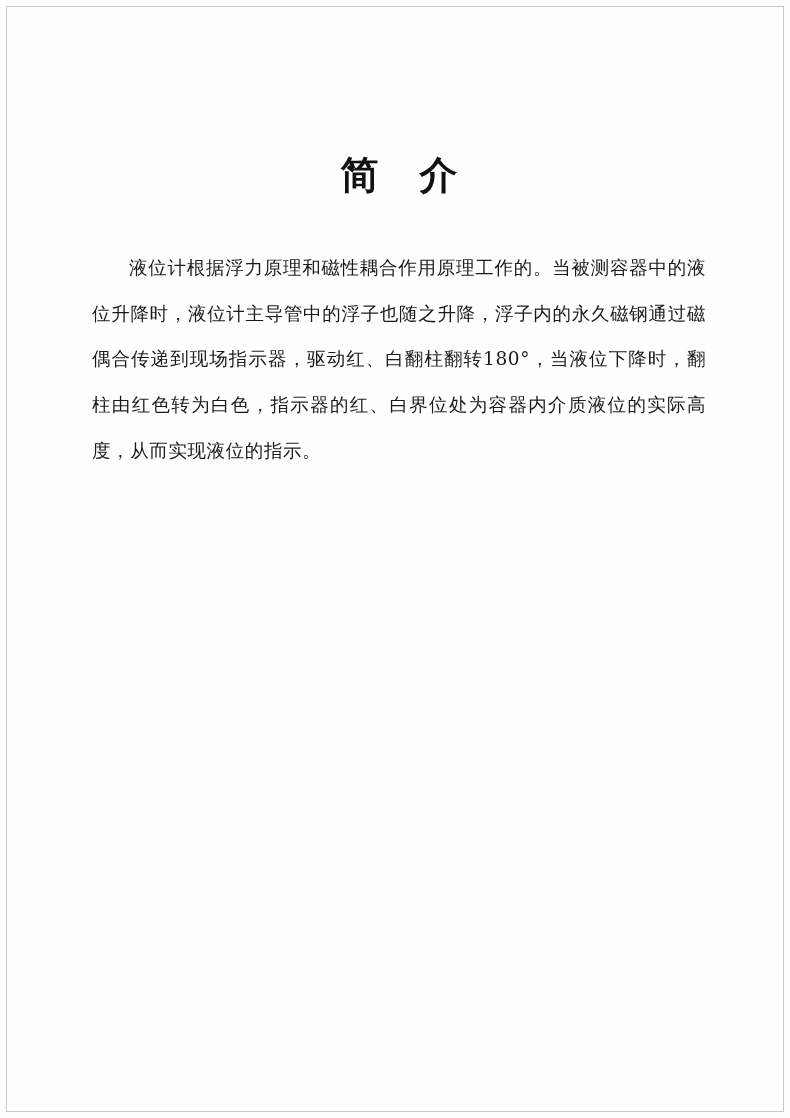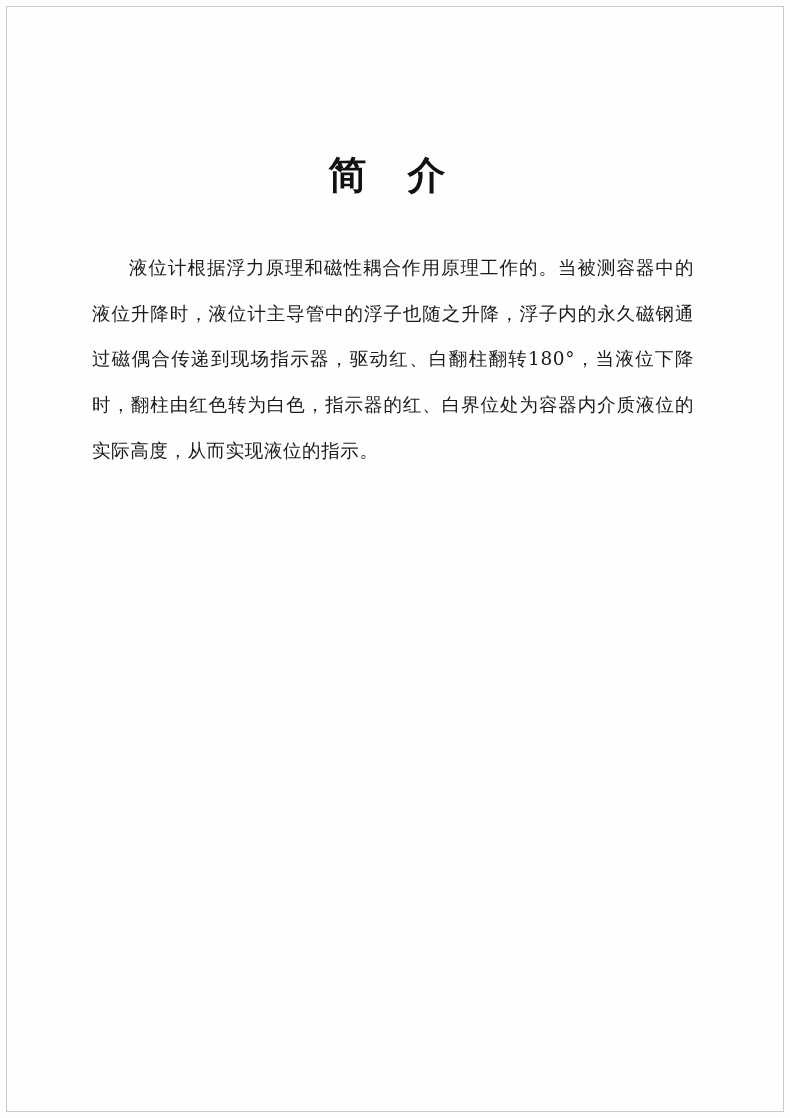"简 介" .content { left: 80px -> 92px }
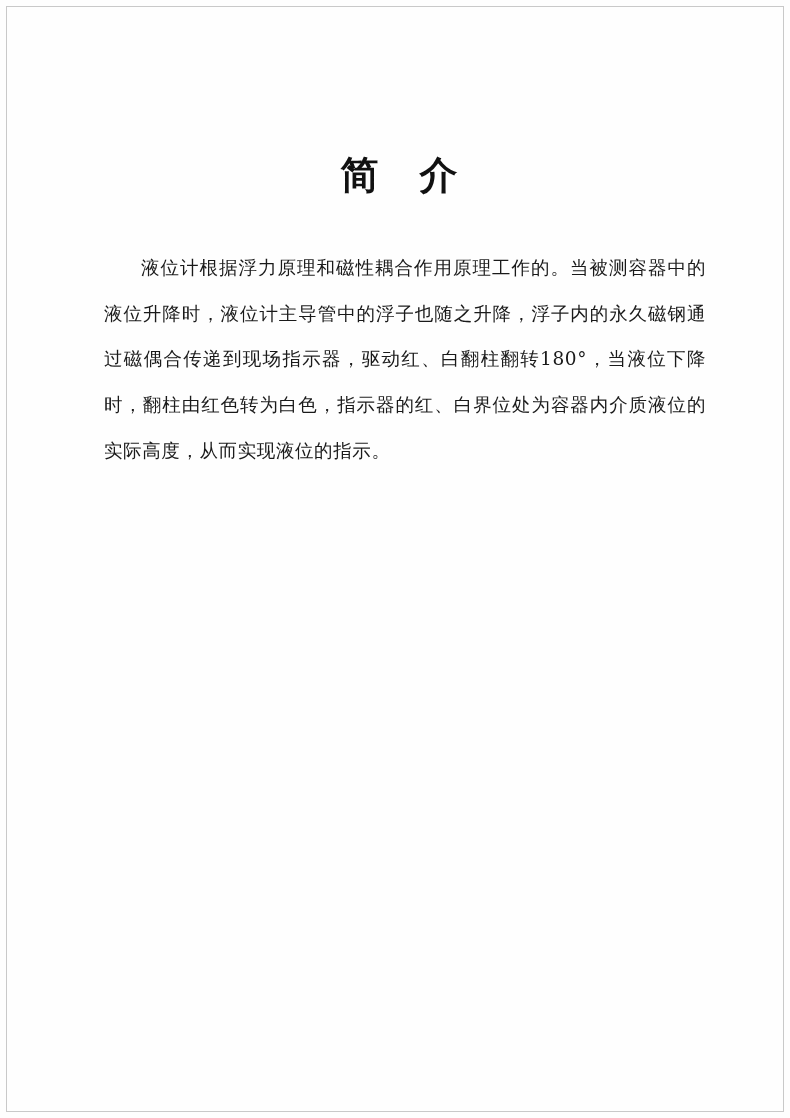"液位计根据浮力原理和磁性耦合作用原理工作的。当被测容器中的液位升降时，液位计主导" .para { margin: 0 0 4px 12px -> 0 0 4px 0 }
